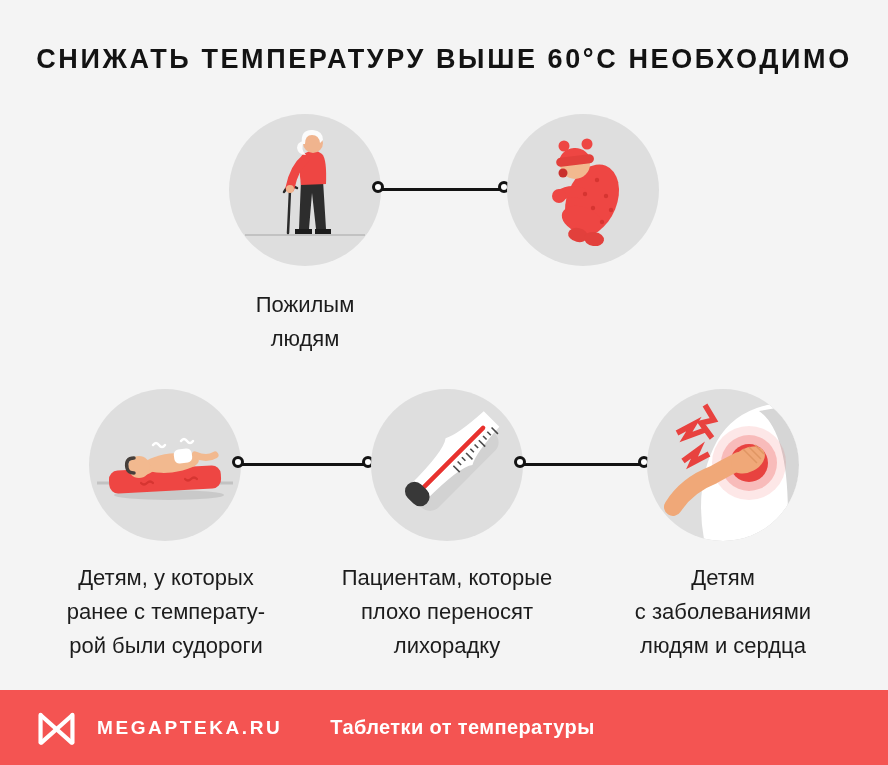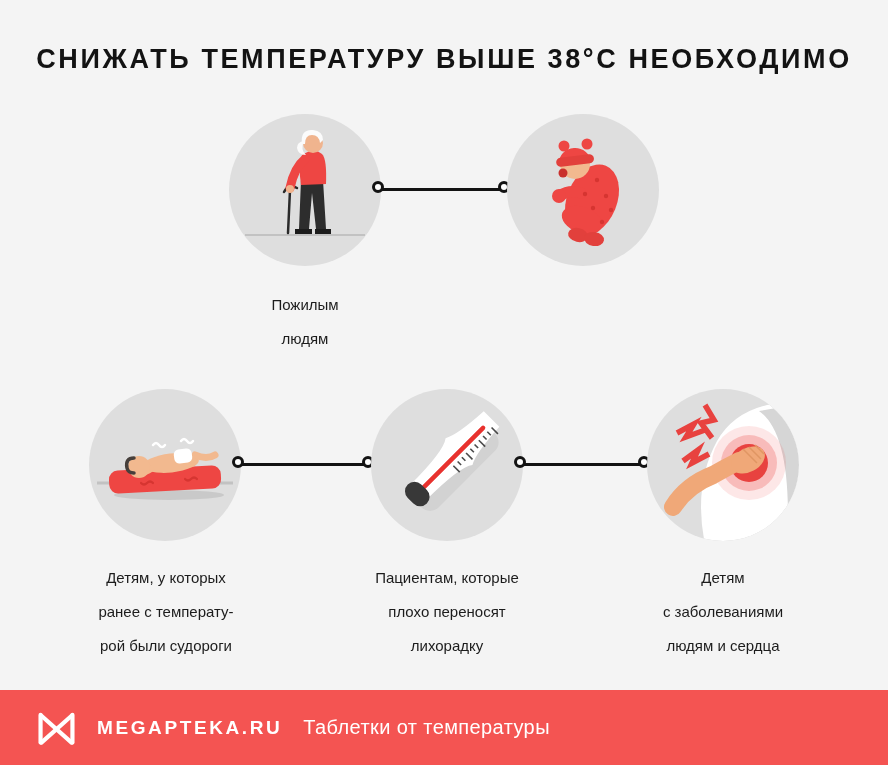"СНИЖАТЬ ТЕМПЕРАТУРУ ВЫШЕ 38°С НЕОБХОДИМО" div.title { text: 38 -> 60 }
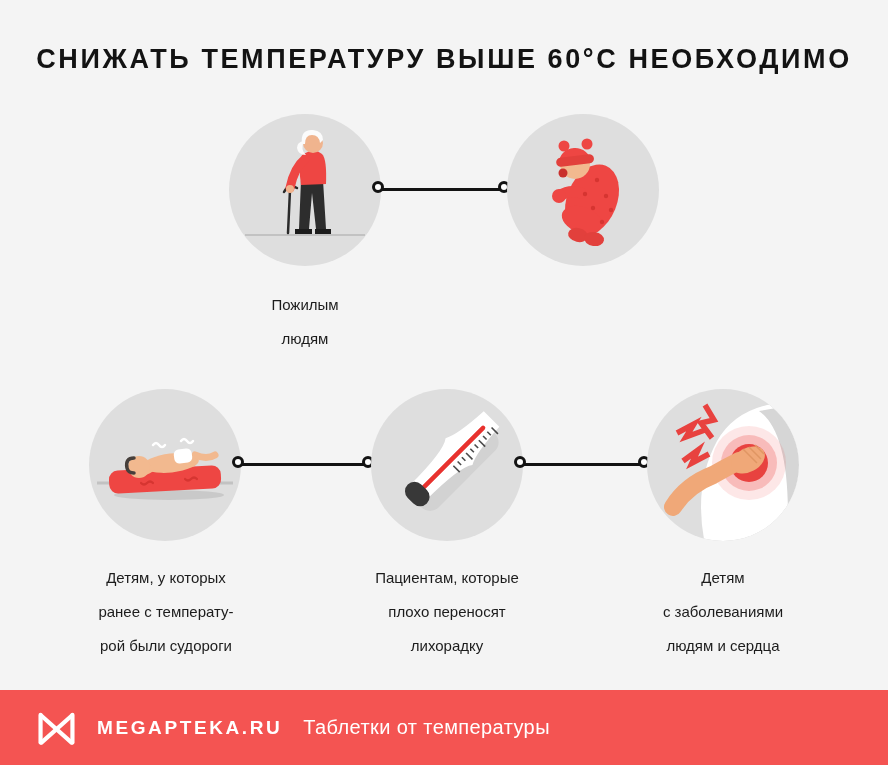"Пожилым" .label { font-size: 15px -> 22px }
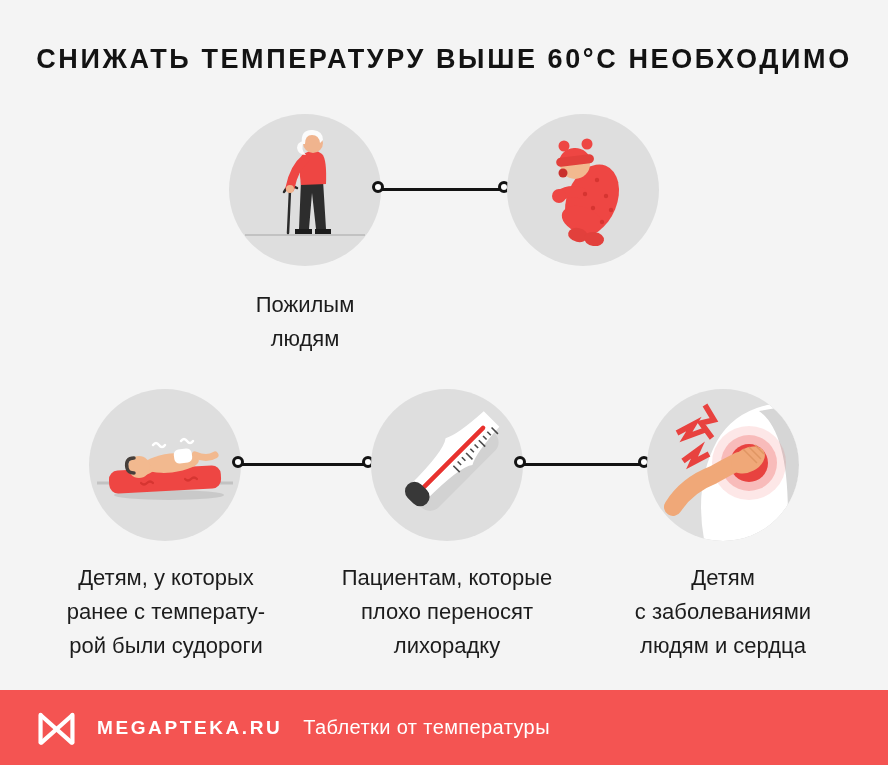"Таблетки от температуры" .footer .tagline { font-weight: normal -> bold; margin-left: 21px -> 48px }
